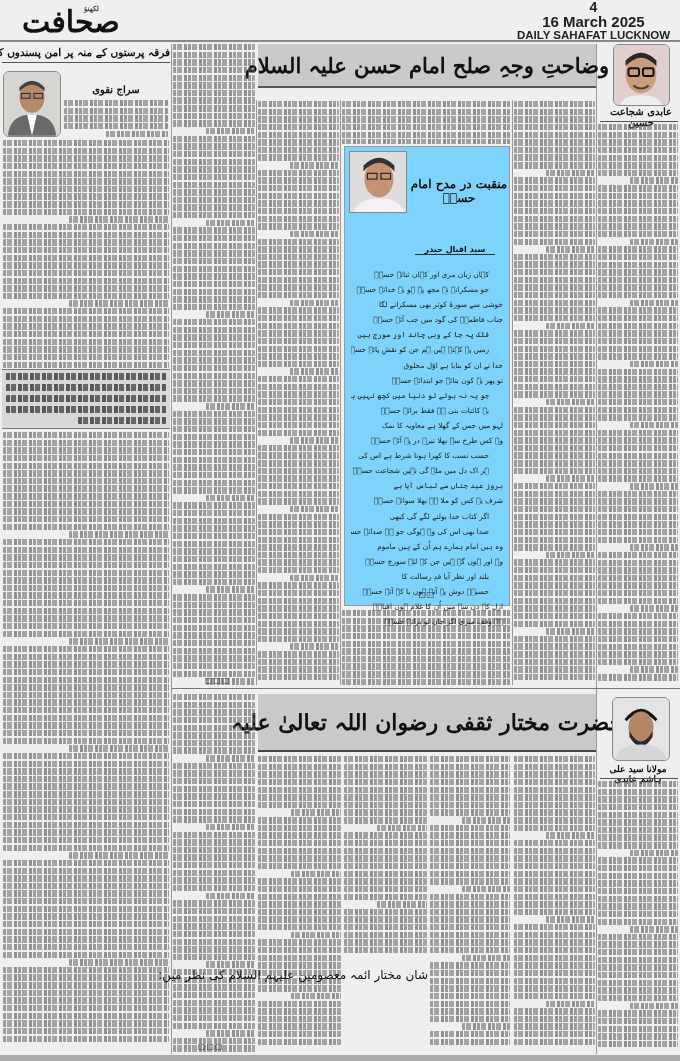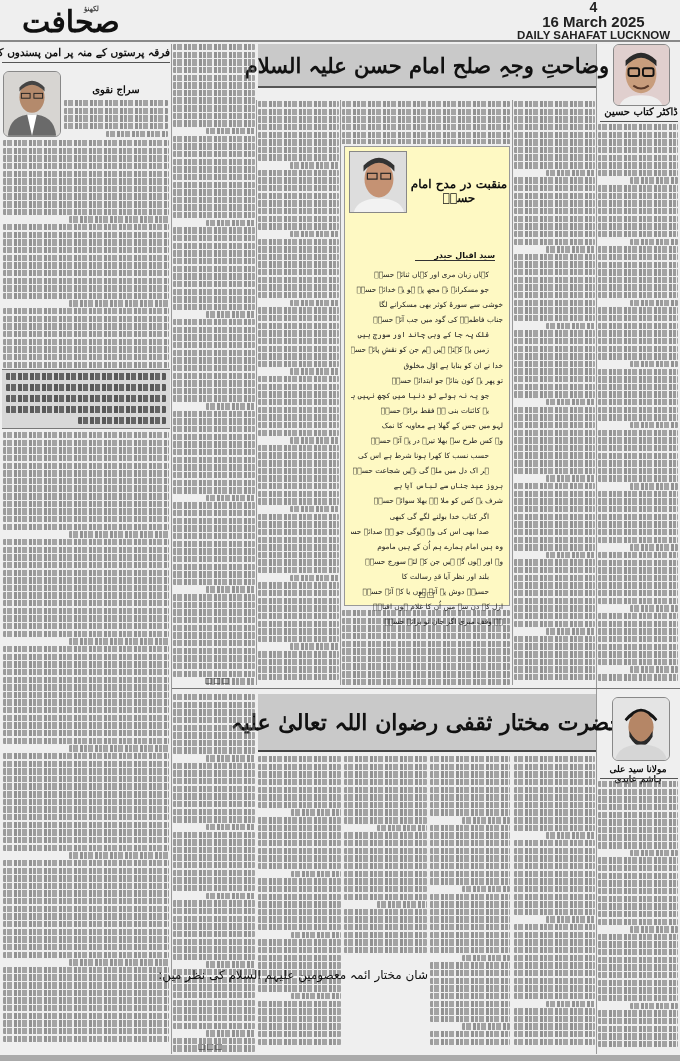"ڈاکٹر کتاب حسین" div.byline { text: ڈاکٹر کتاب -> عابدی شجاعت }
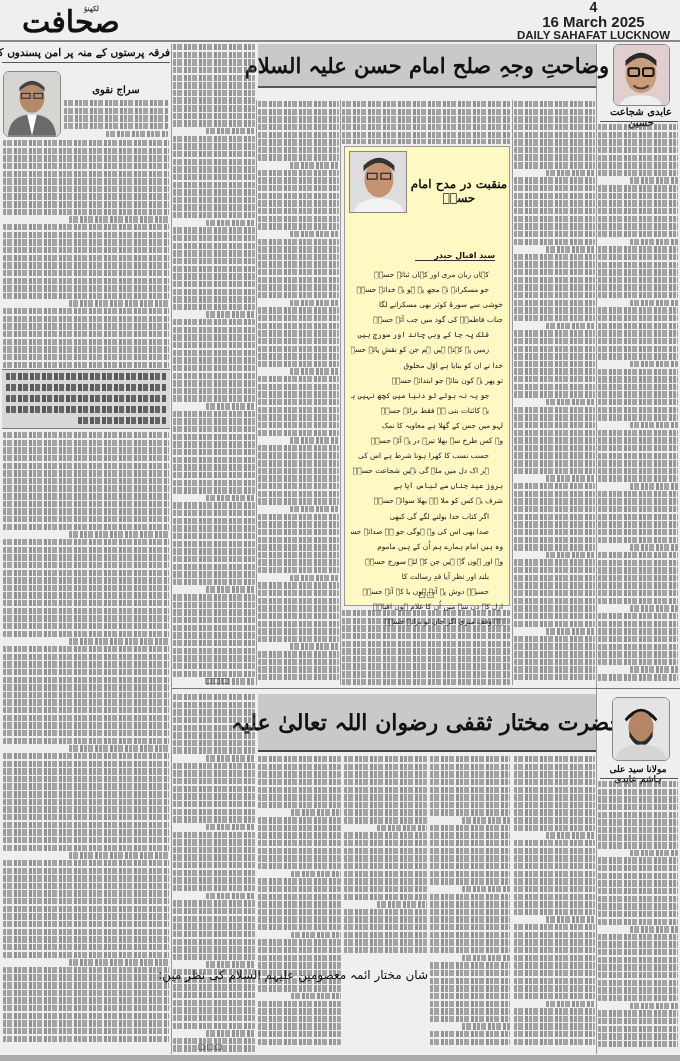"منقبت در مدح امام حسنؑ" .poem-box { background: #fef9c3 -> #7dd3fc }
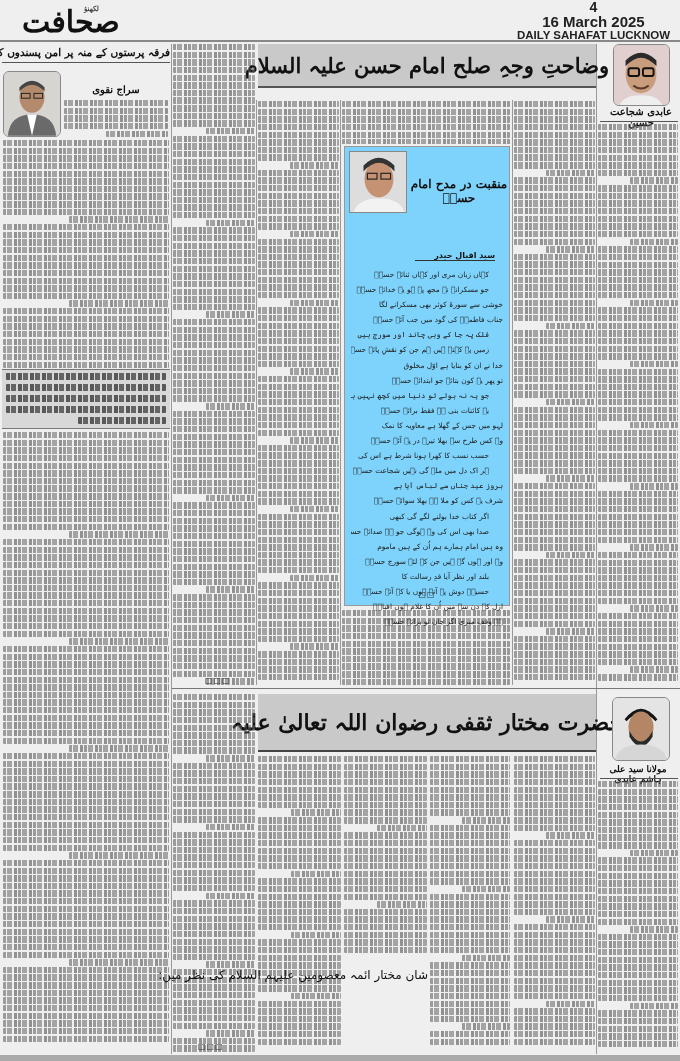"سید اقبال حیدر" .poem-author { text-align: none -> center; top: 104px -> 98px }
